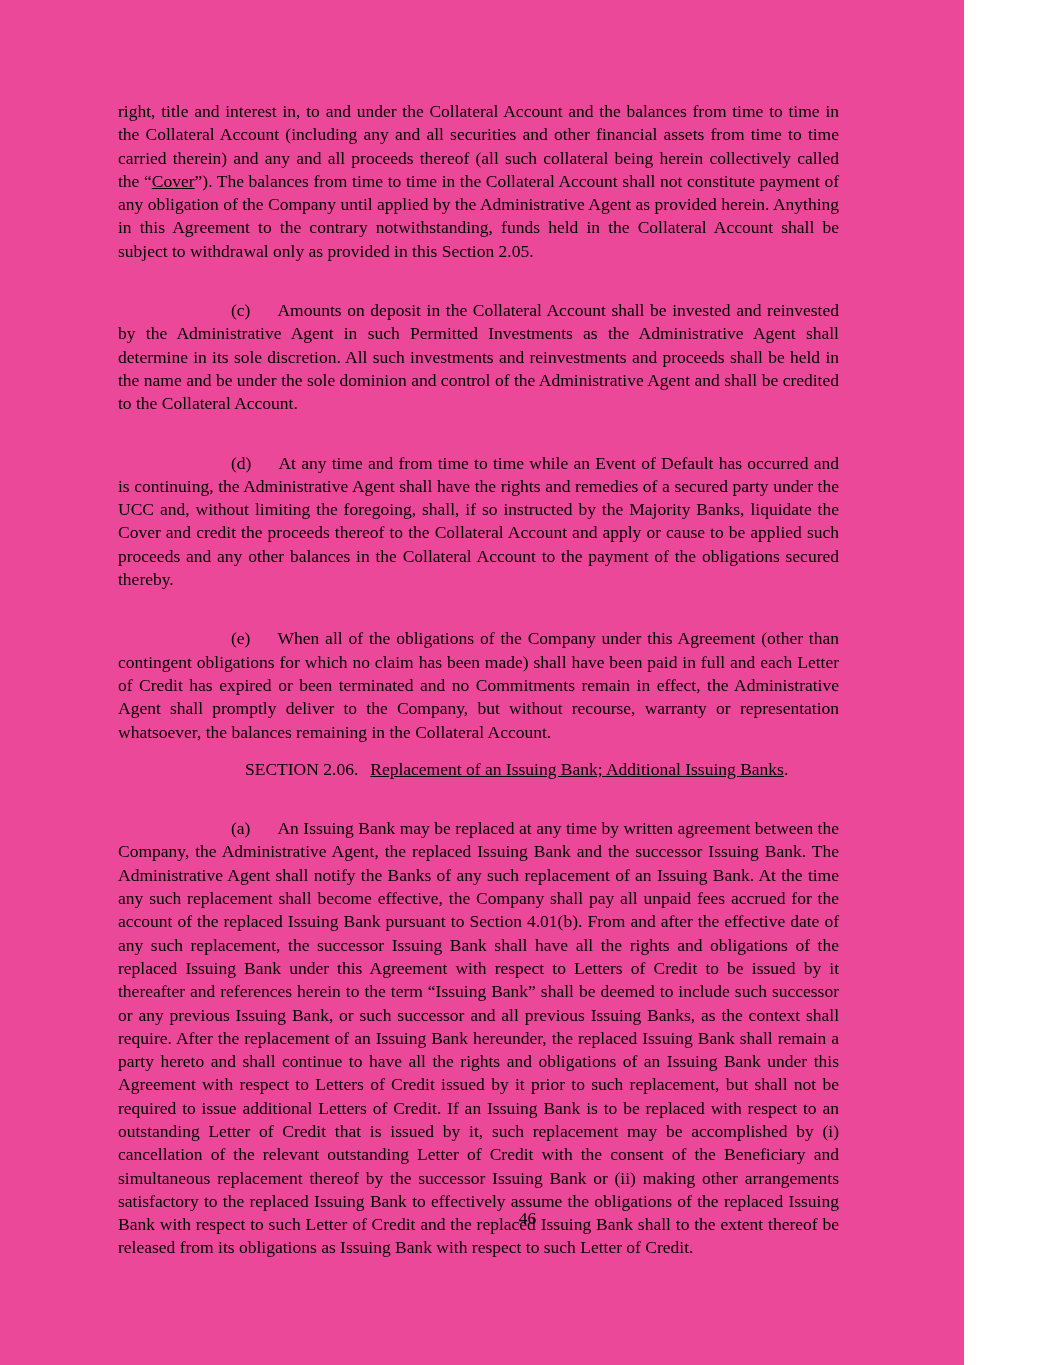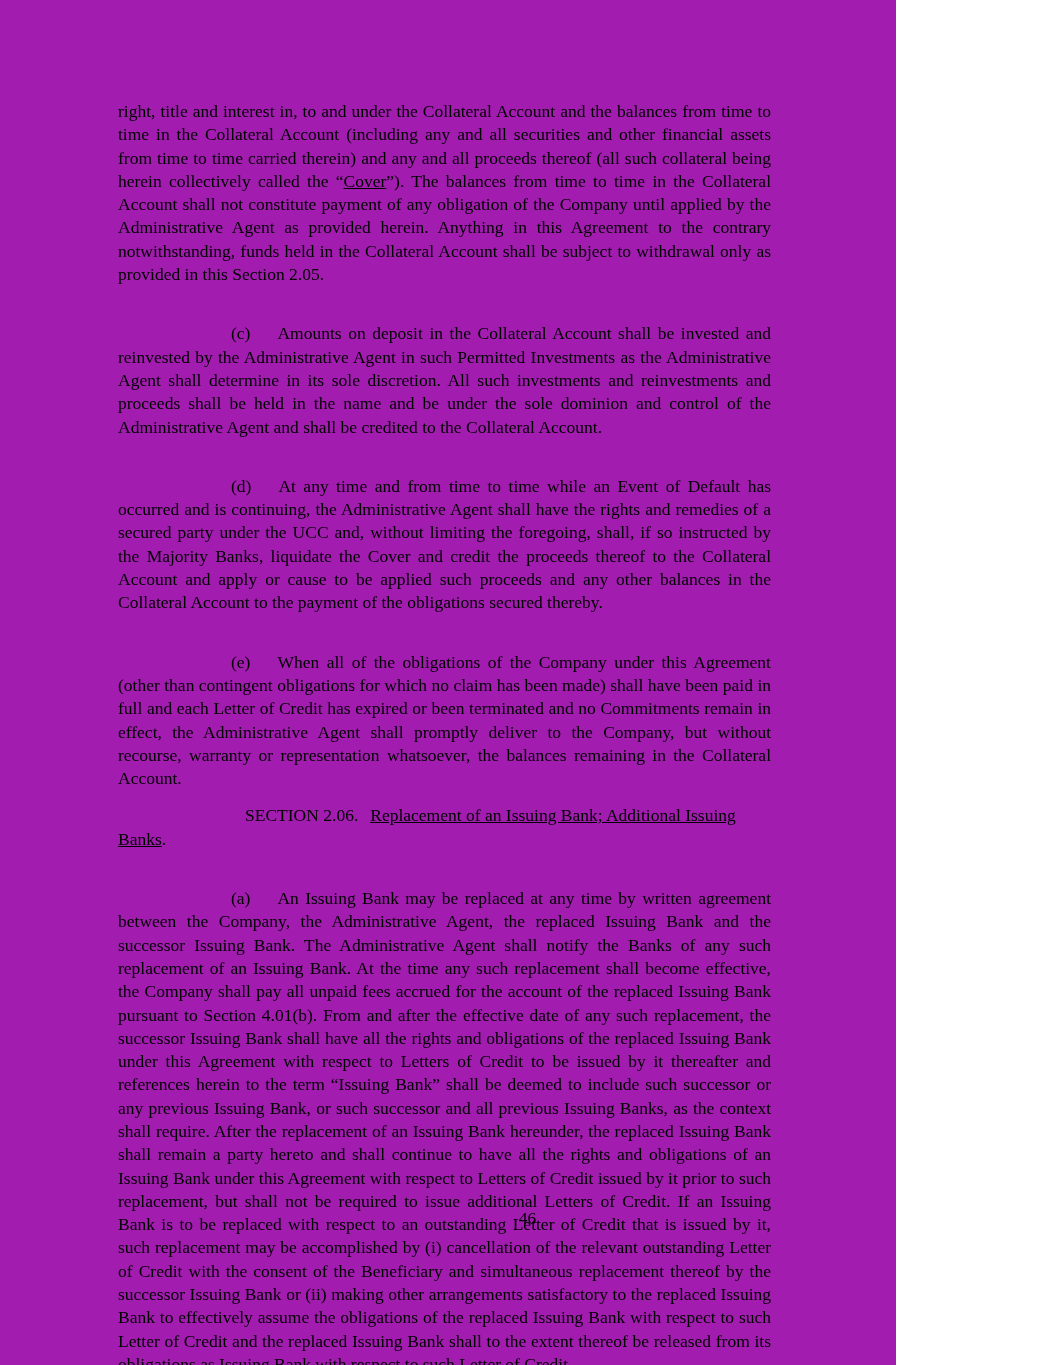"right, title and interest in," .page { background: #a21caf -> #ec4899; width: 896px -> 964px }
